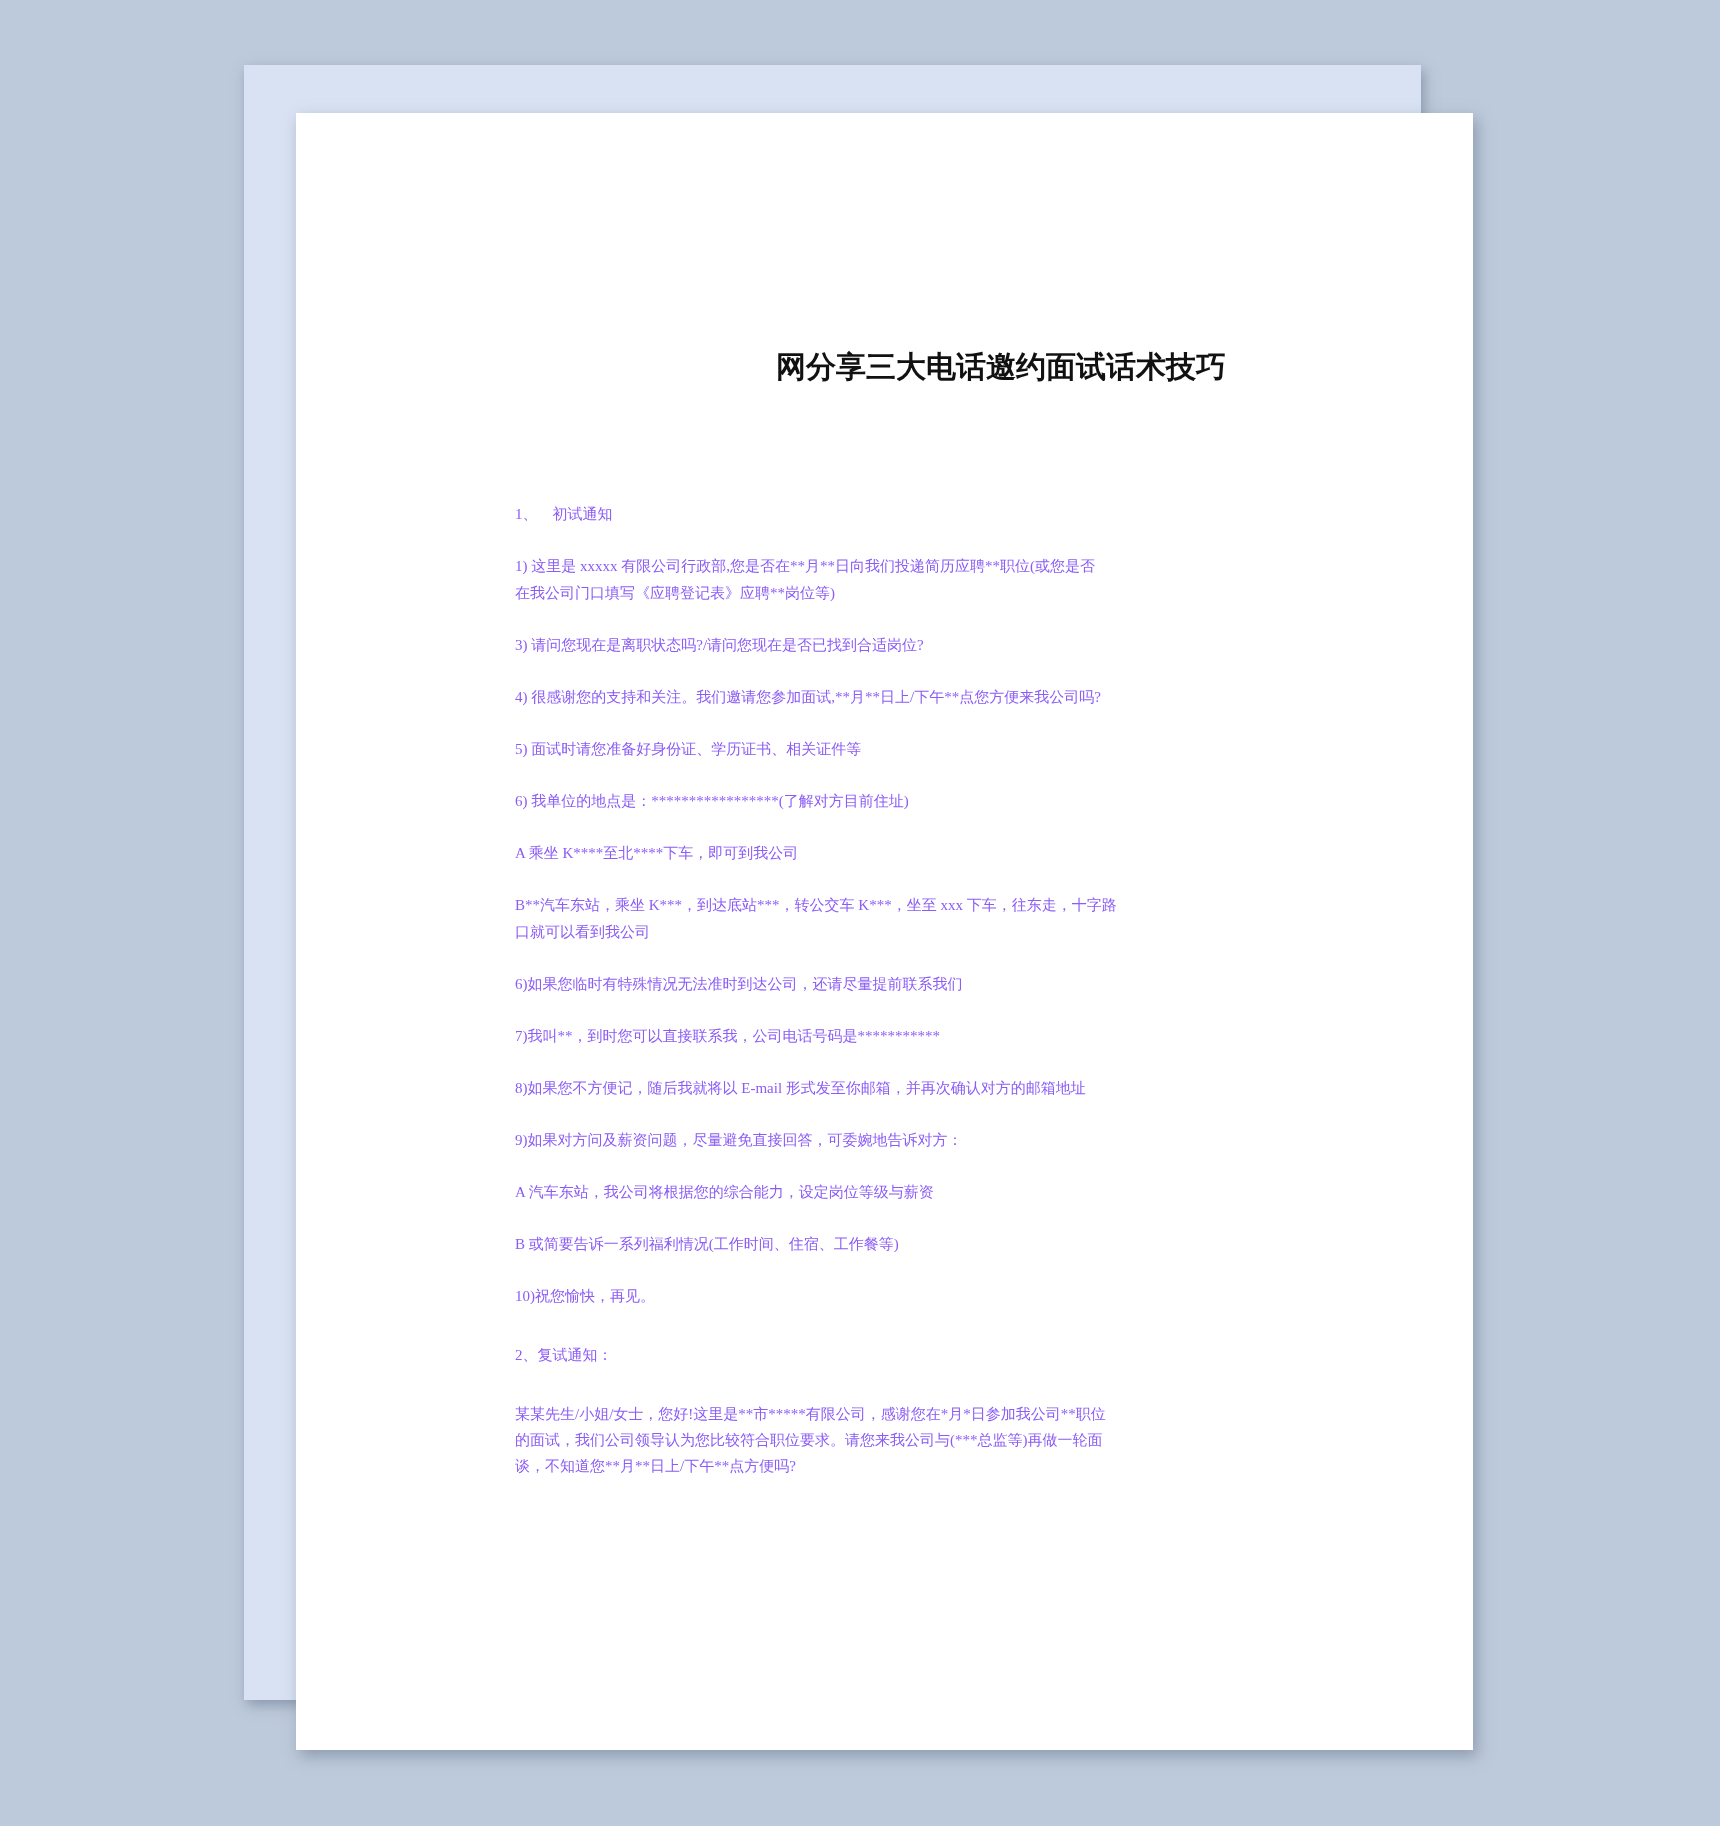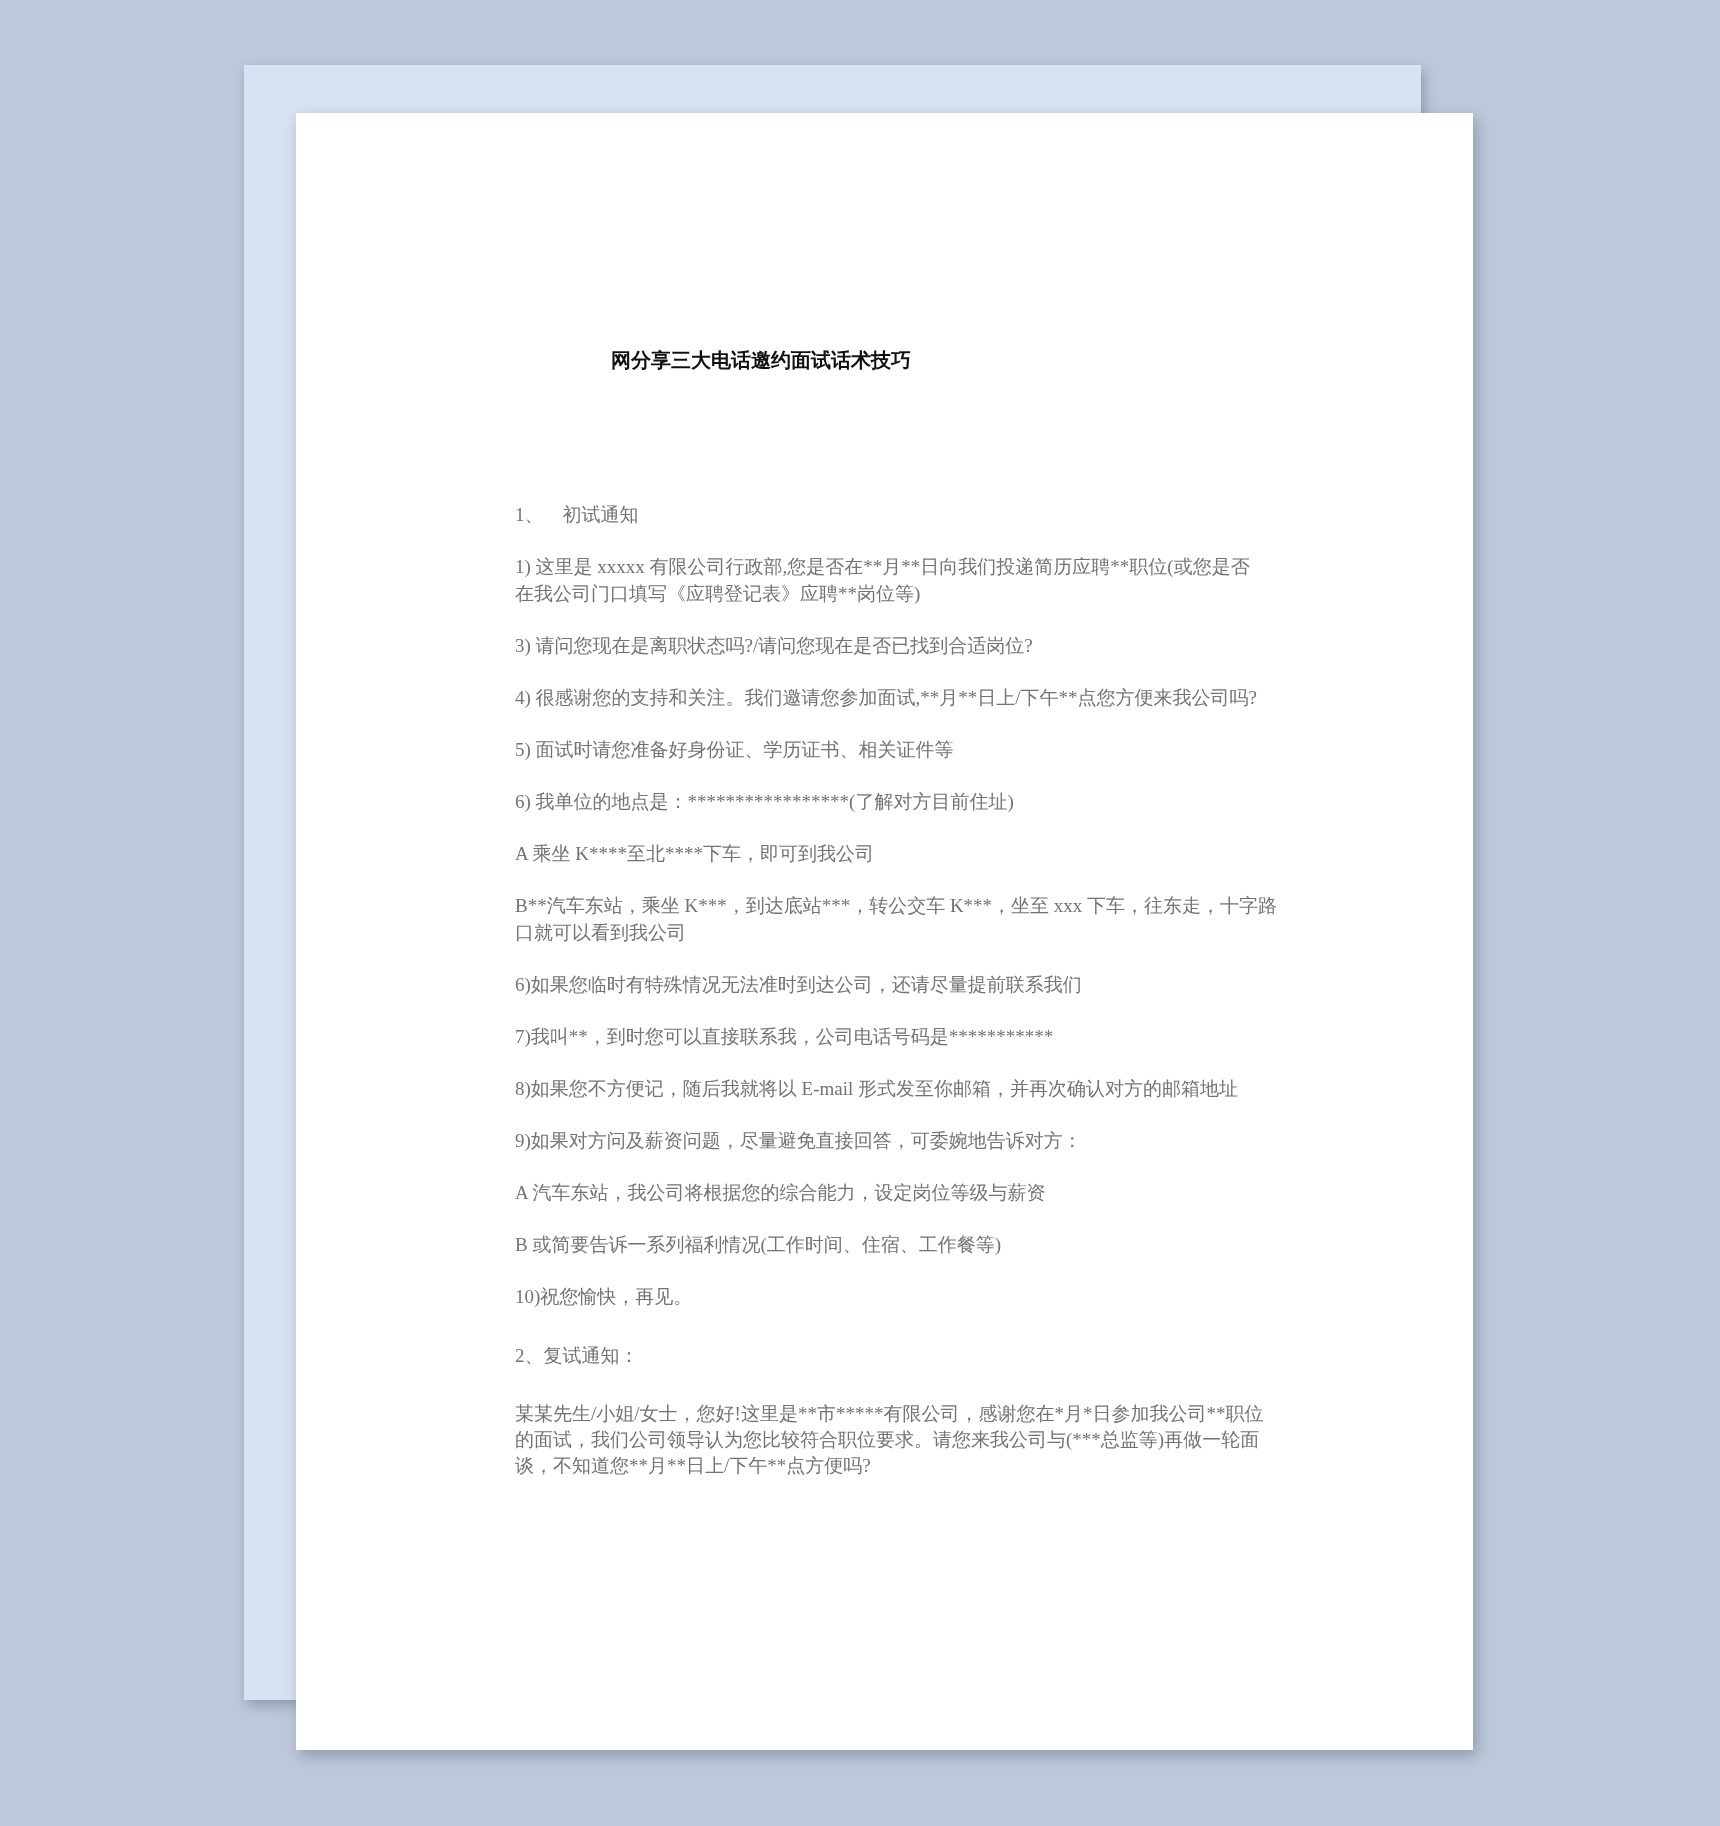"网分享三大电话邀约面试话术技巧" .doc-title { font-size: 20px -> 30px; text-align: center -> right }
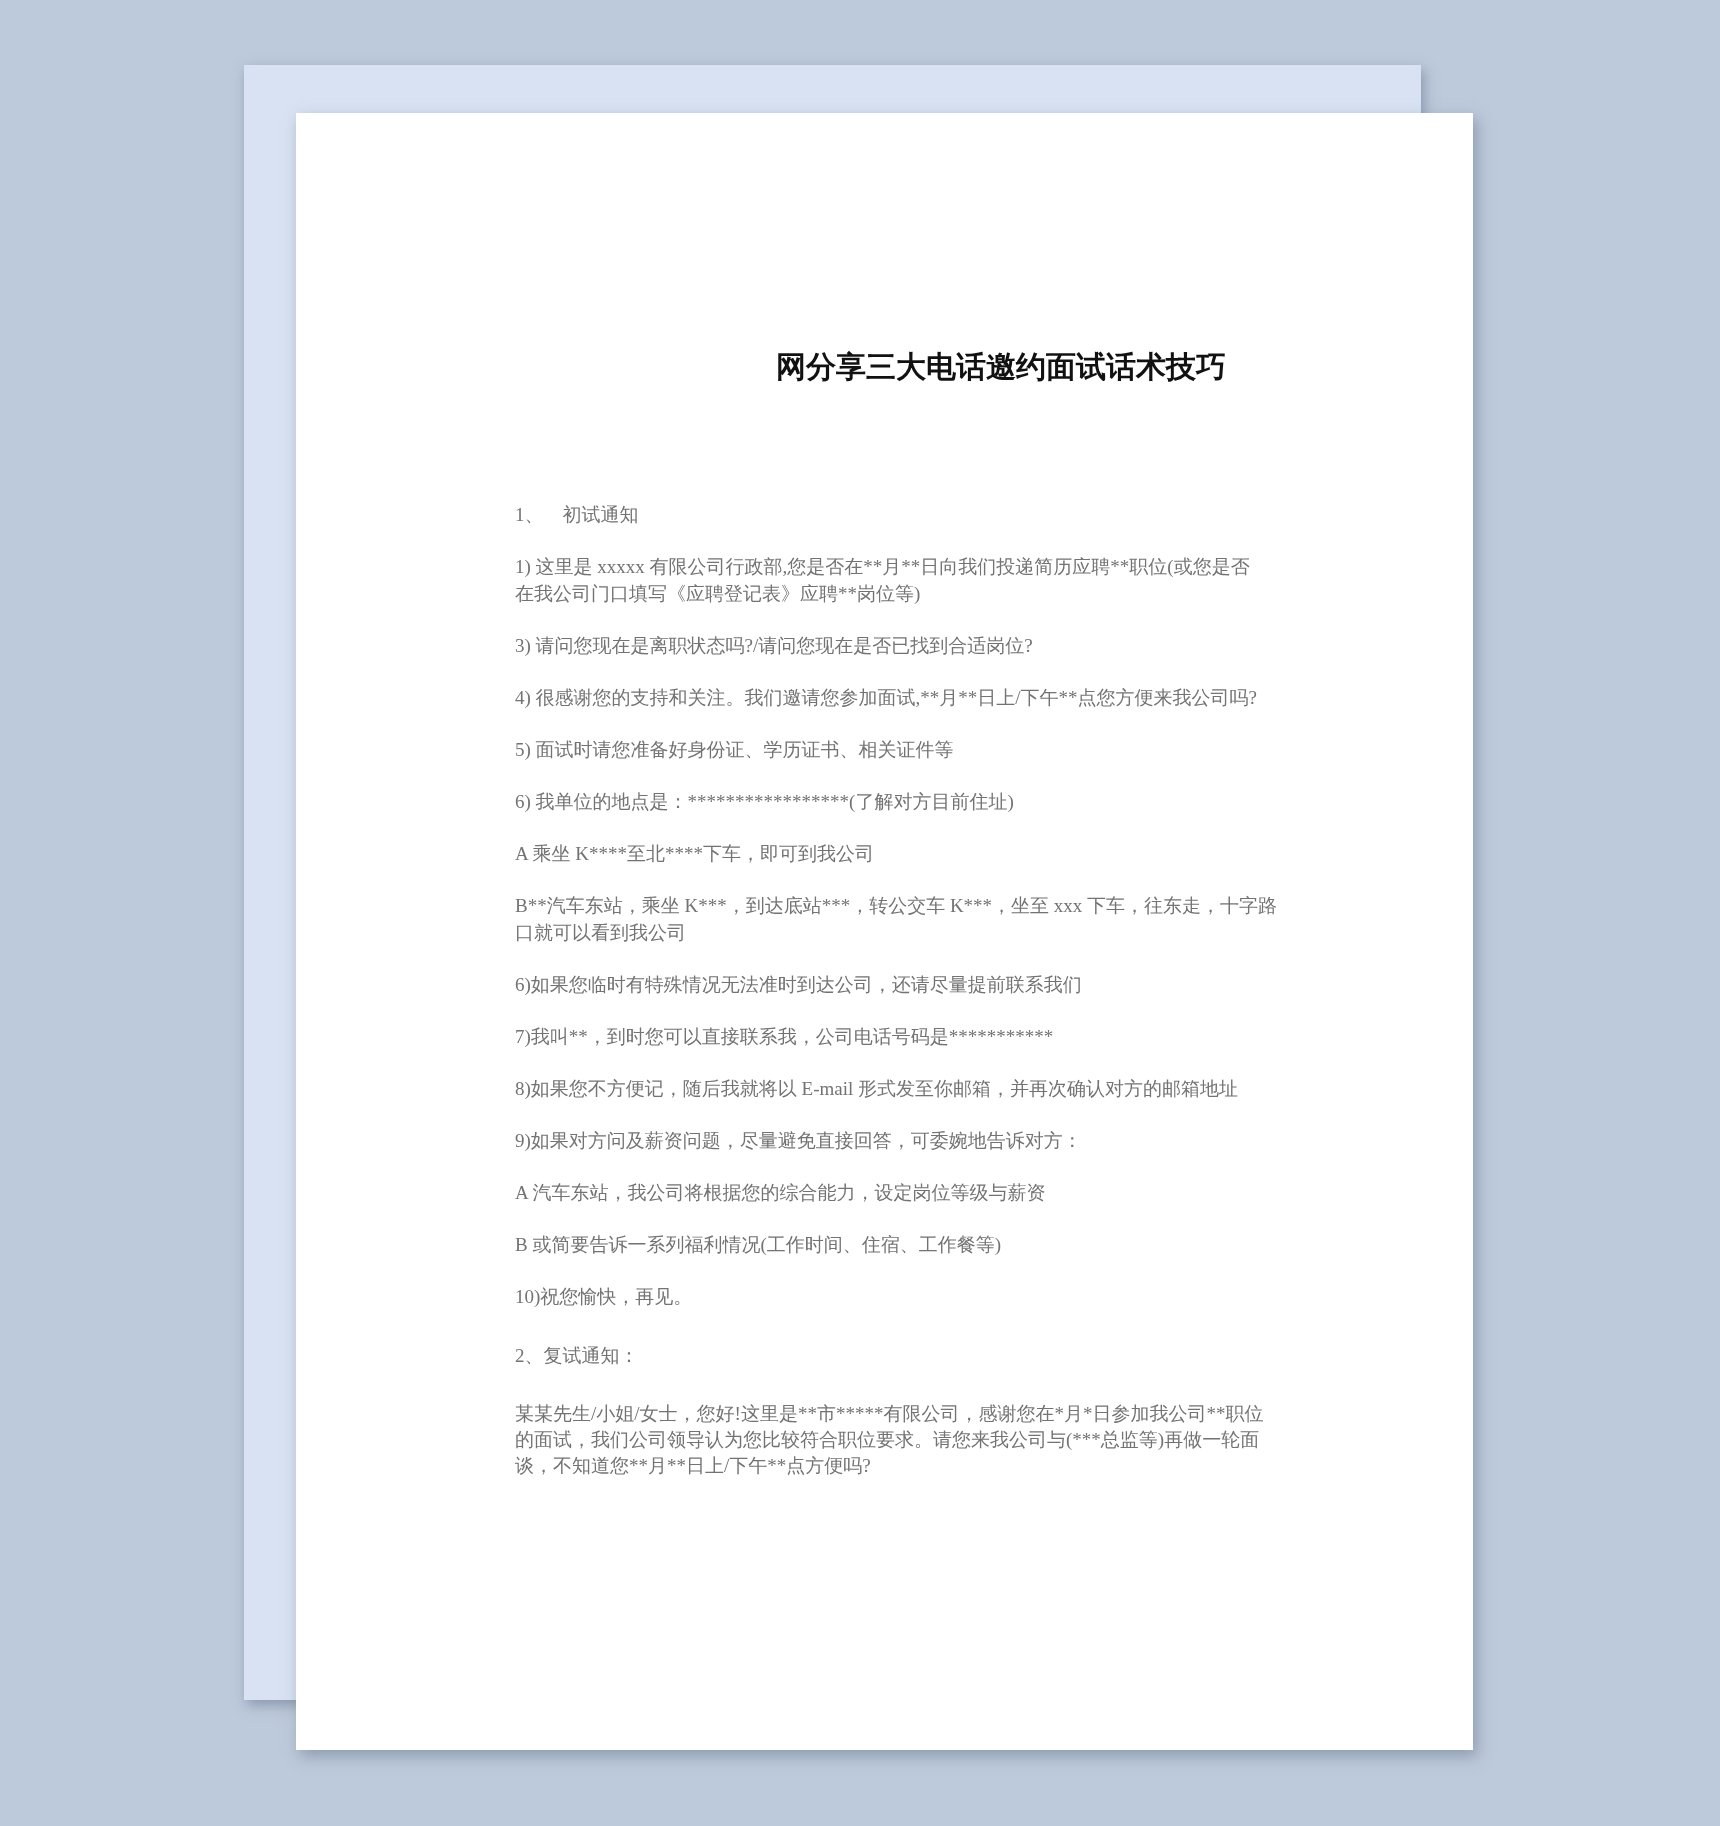"1、 初试通知" .doc-body { color: #737373 -> #8b5cf6; font-size: 19px -> 15px }
